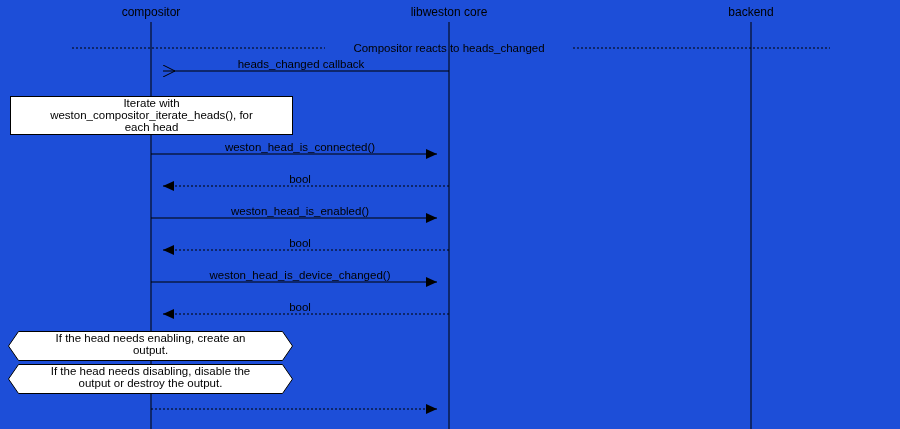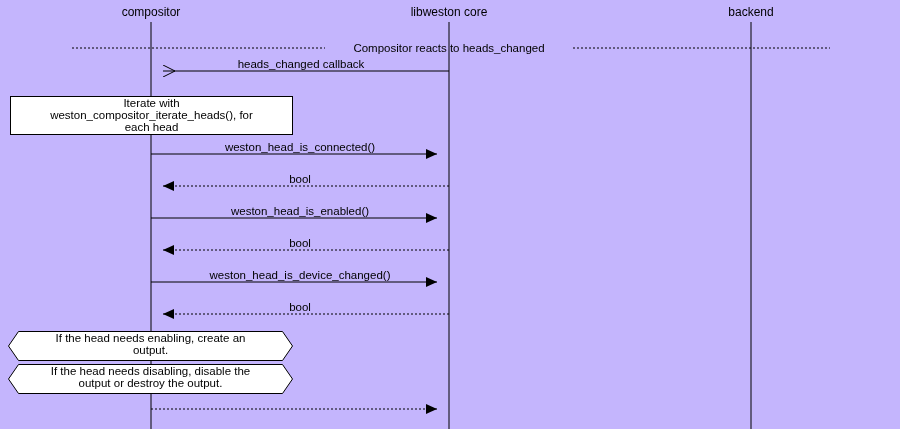"compositor" #diagram-root { background: #c4b5fd -> #1d4ed8 }
